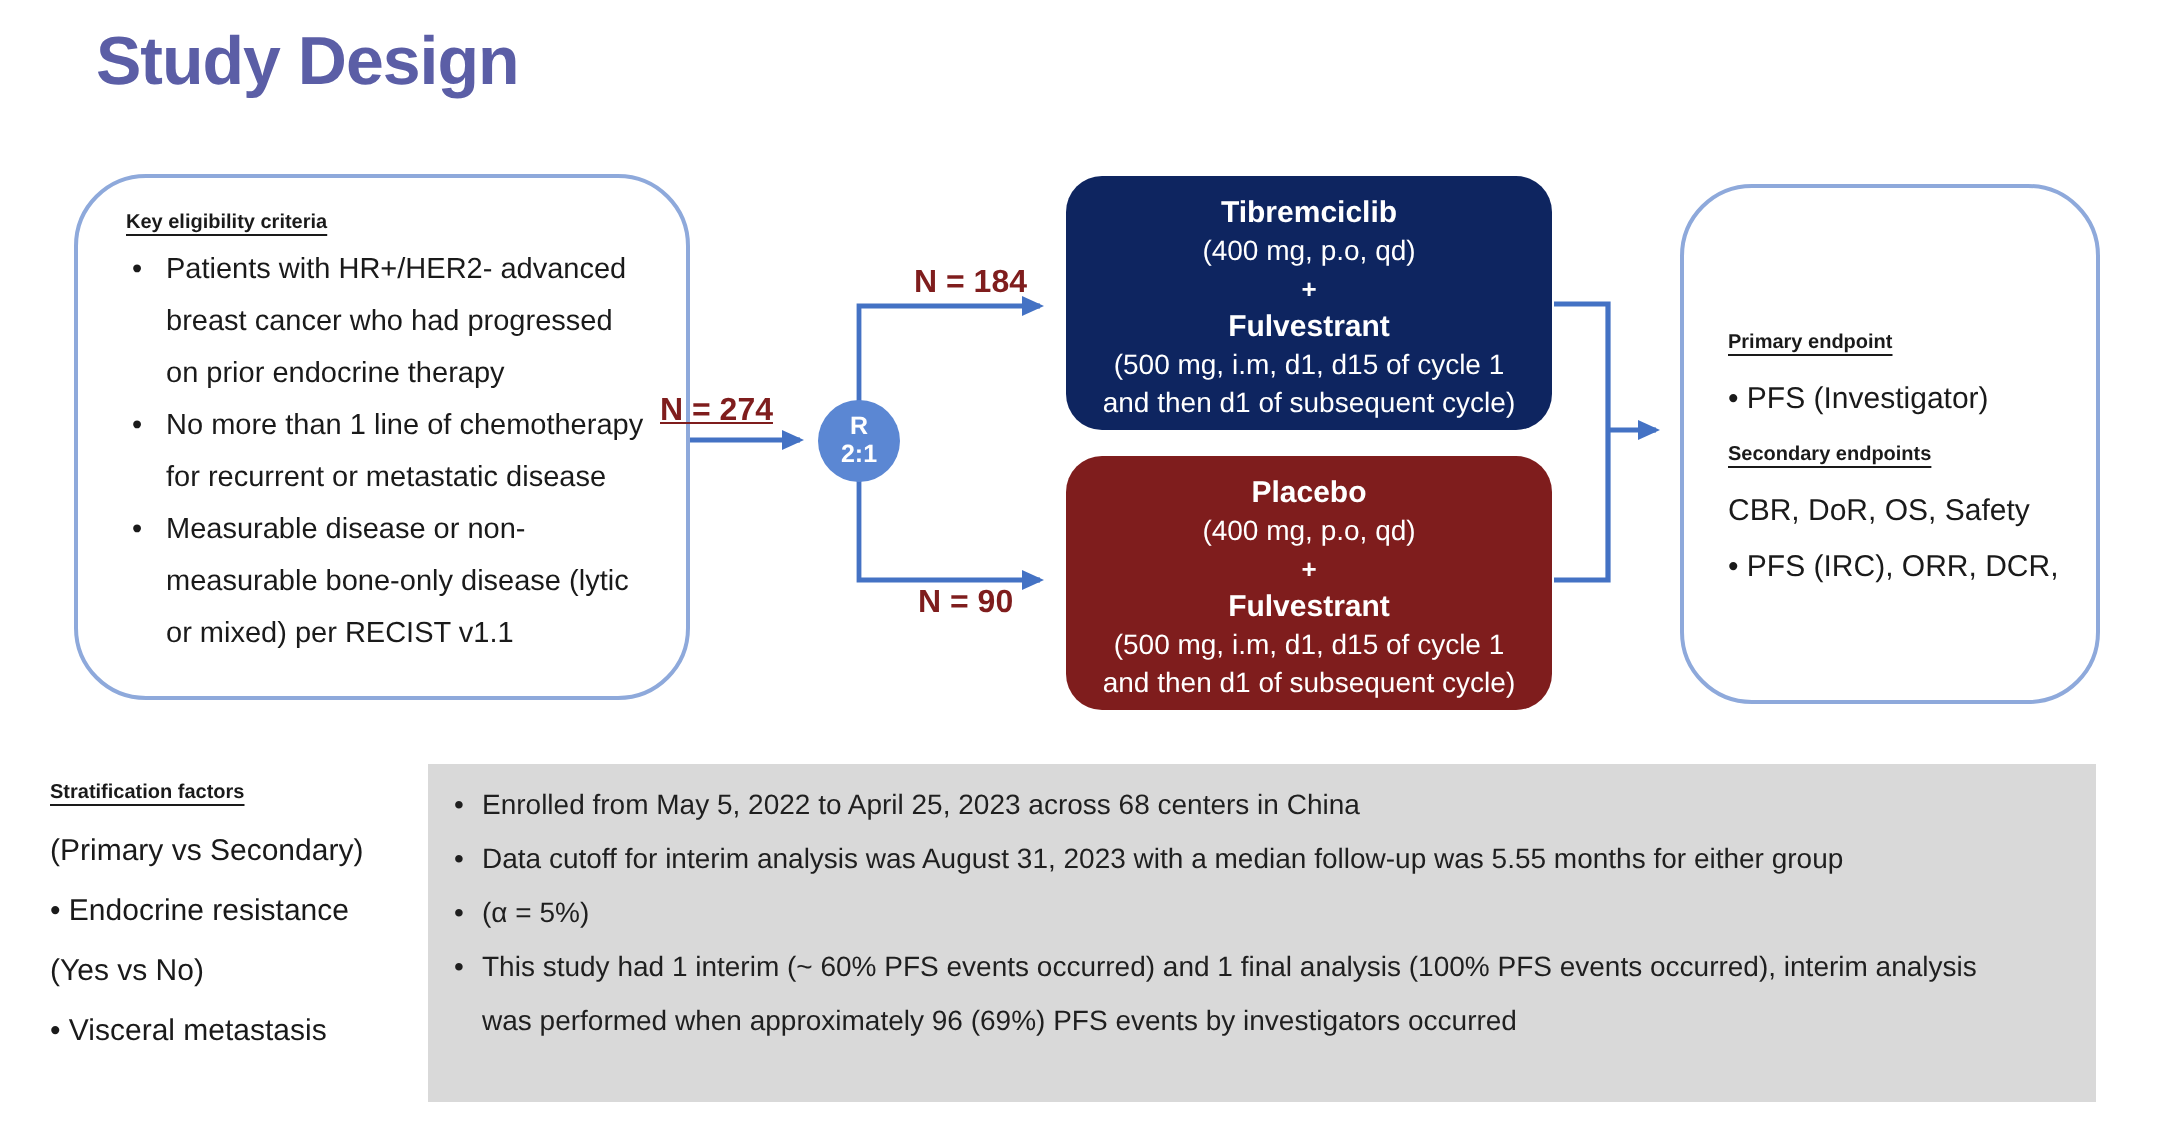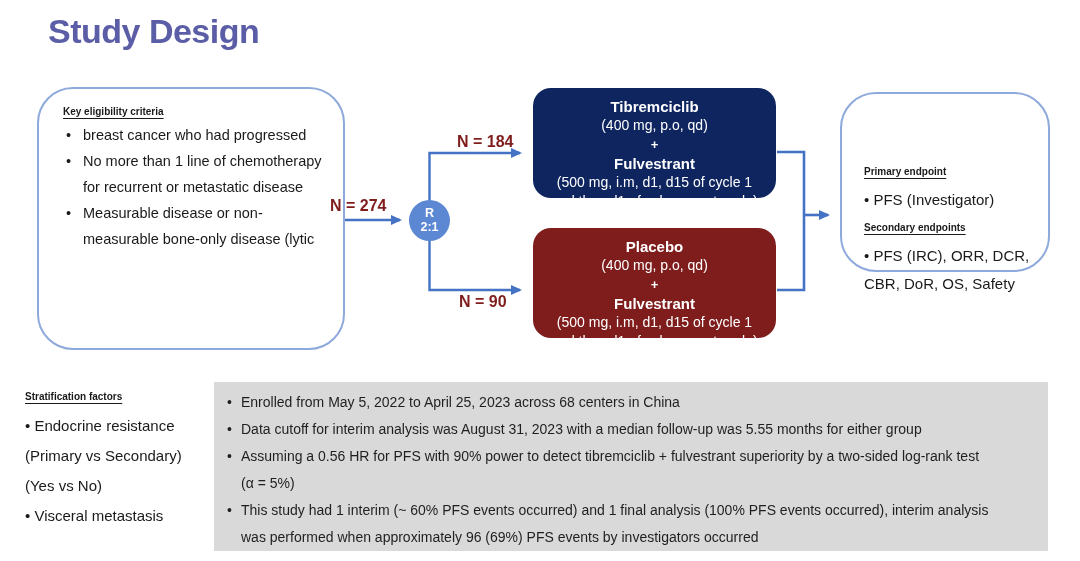"Tibremciclib" .arm { height: 110px -> 127px }
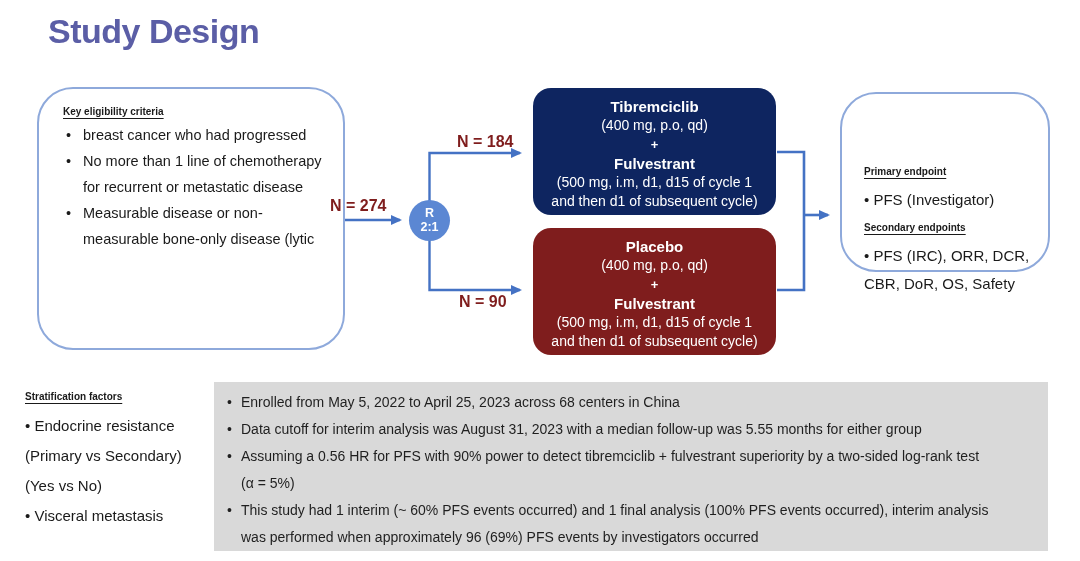"Patients with HR+/HER2- advanced" span { html: none -> <span>Patients with HR+/HER2- advanced</span> }
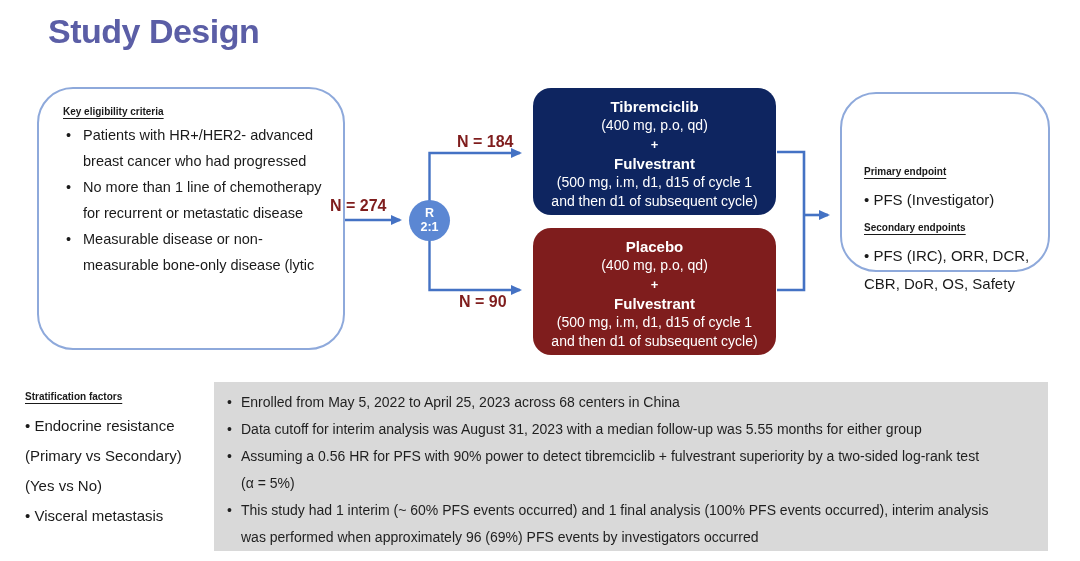"Primary endpoint" .endpoints { height: 180px -> 260px }
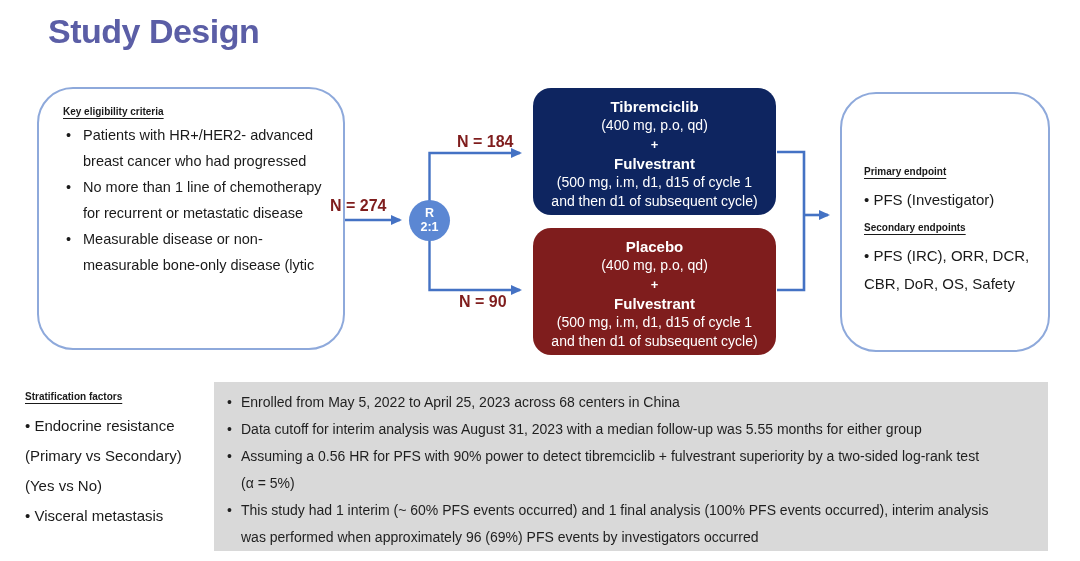"on prior endocrine therapy" div.li { html: none -> <div><span>on prior endocrine therapy</span></div> }
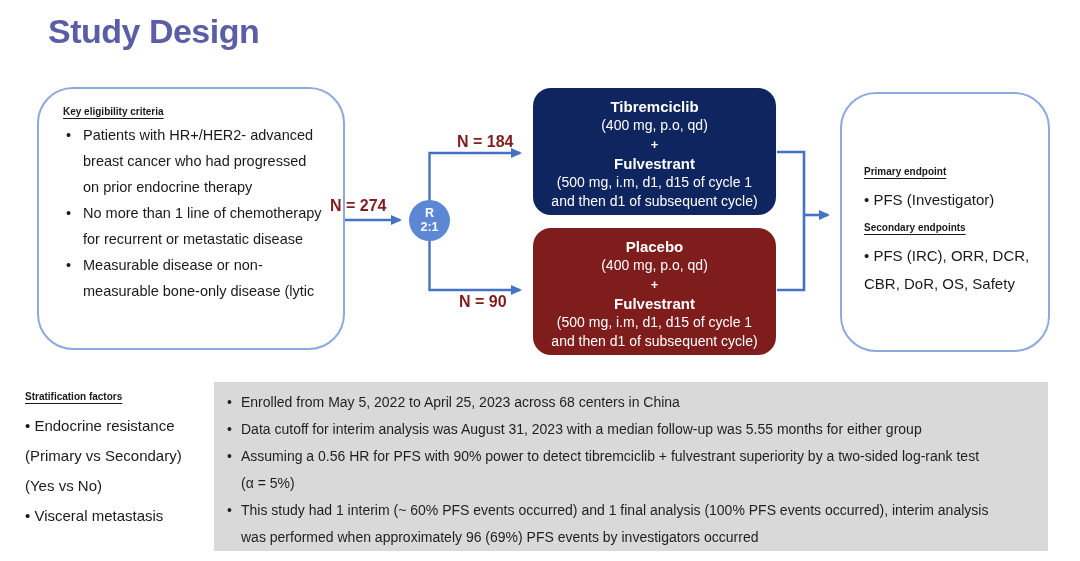"N = 274" .n274 { text-decoration: none -> underline }
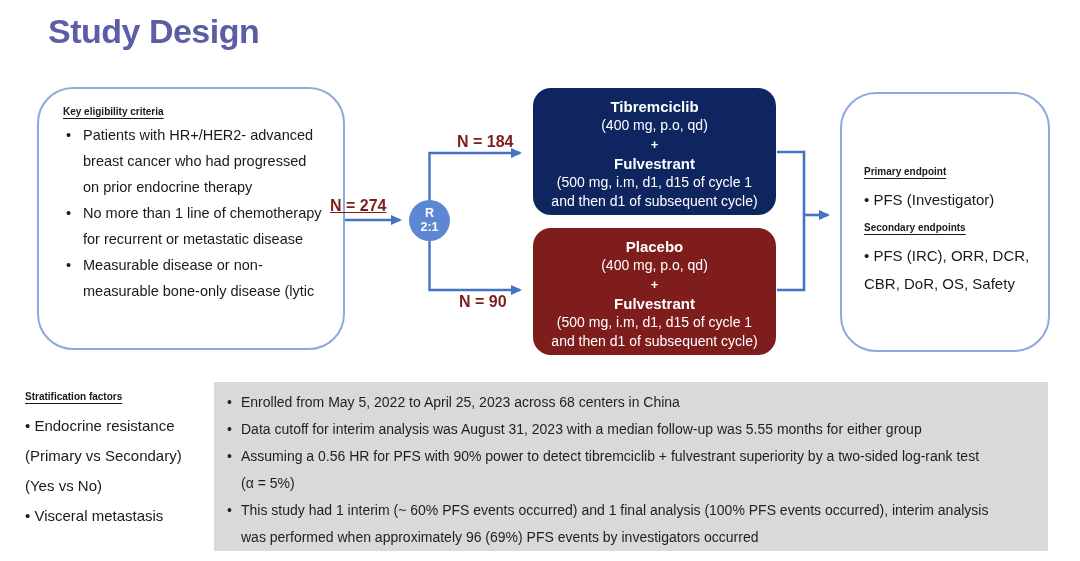"• PFS (IRC), ORR, DCR," div.ep-line { order: before "CBR, DoR, OS, Safety" -> after "CBR, DoR, OS, Safety" }
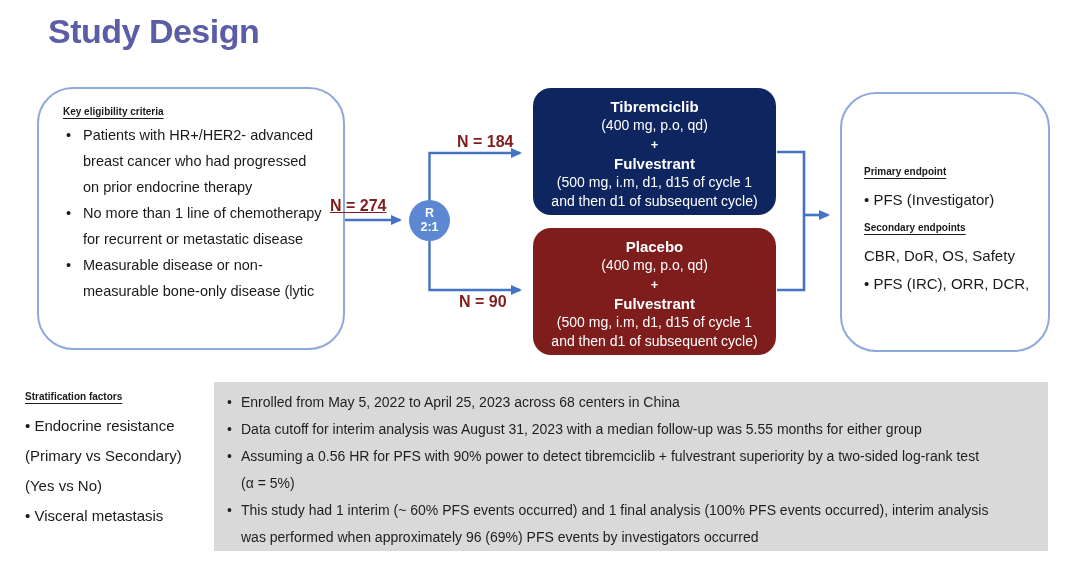"or mixed) per RECIST v1.1" div.li { html: none -> <div><span>or mixed) per RECIST v1.1</span></div> }
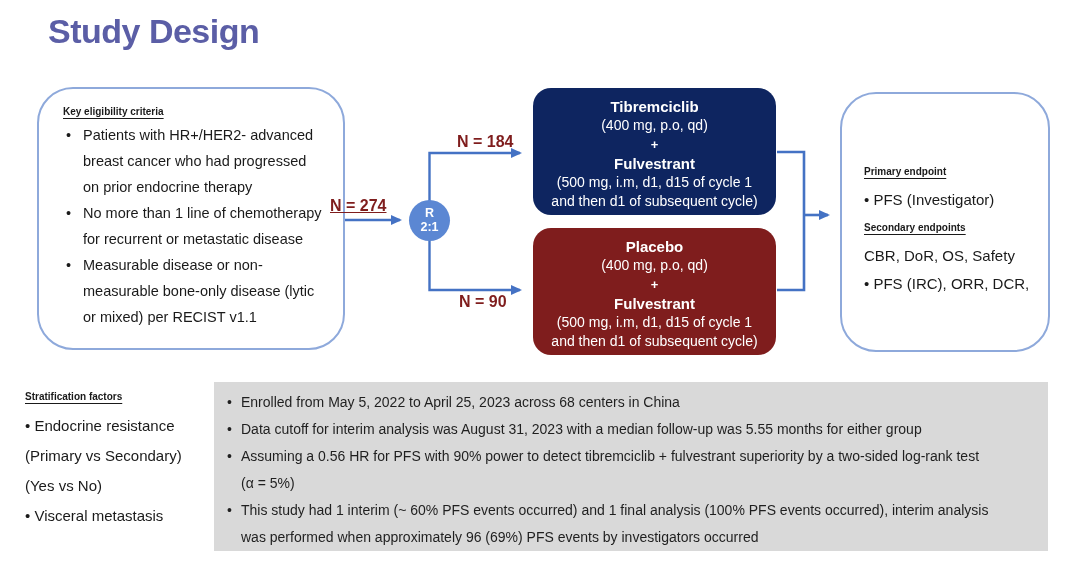"• Endocrine resistance" div.strat-line { order: before "(Primary vs Secondary)" -> after "(Primary vs Secondary)" }
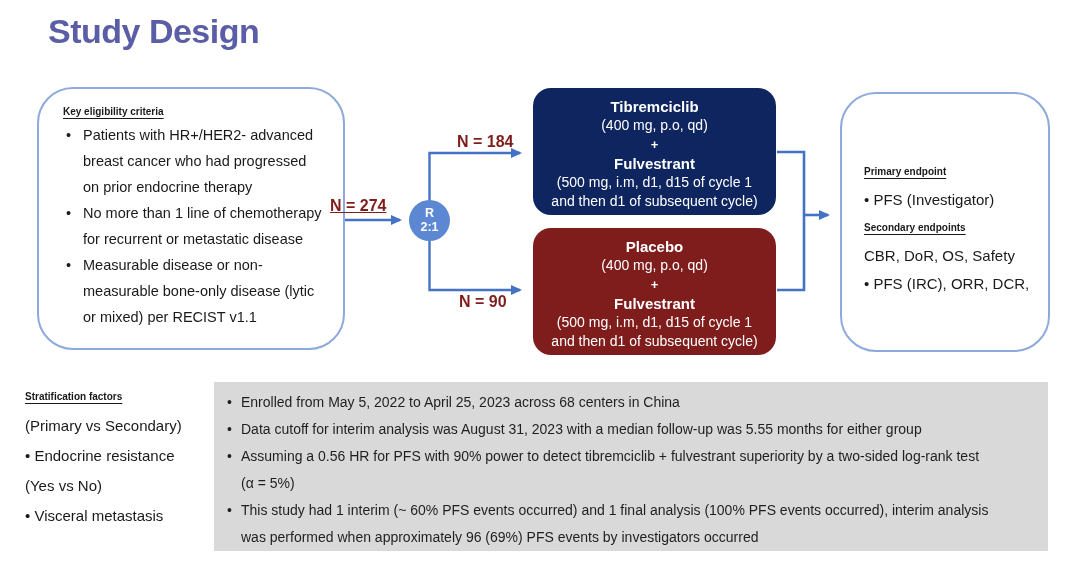"Assuming a 0.56 HR for" span { html: <span>Assuming a 0.56 HR for PFS with 90% power to detect tibremciclib + fulvestrant superiority by a two-sided log-rank test</span> -> none }
